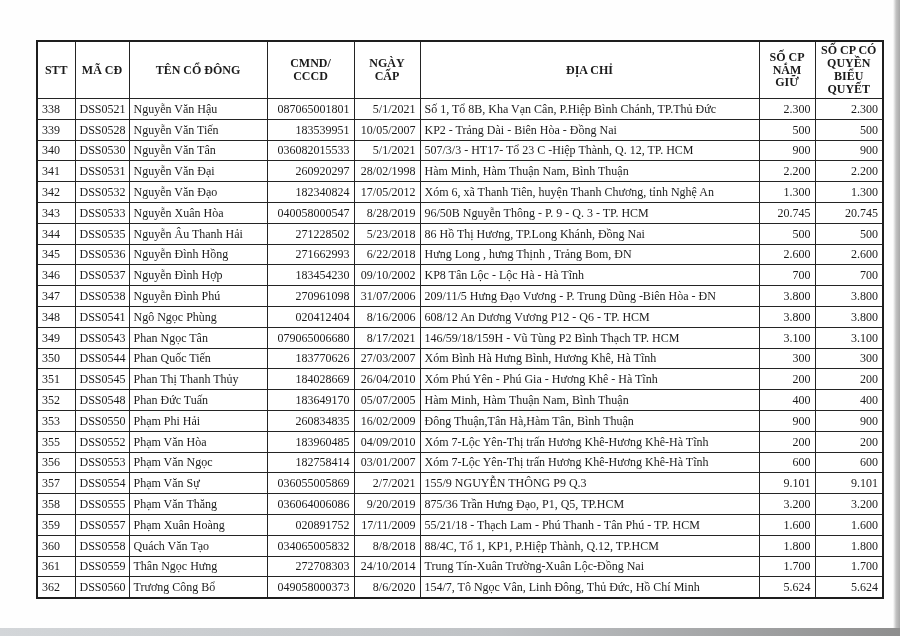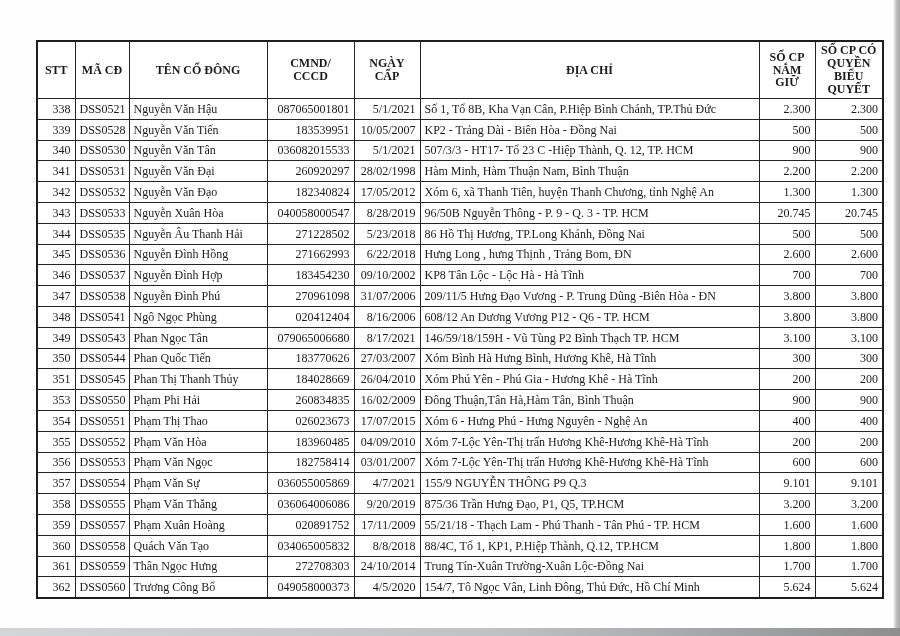"338" td.al-c { text-align: right -> left }
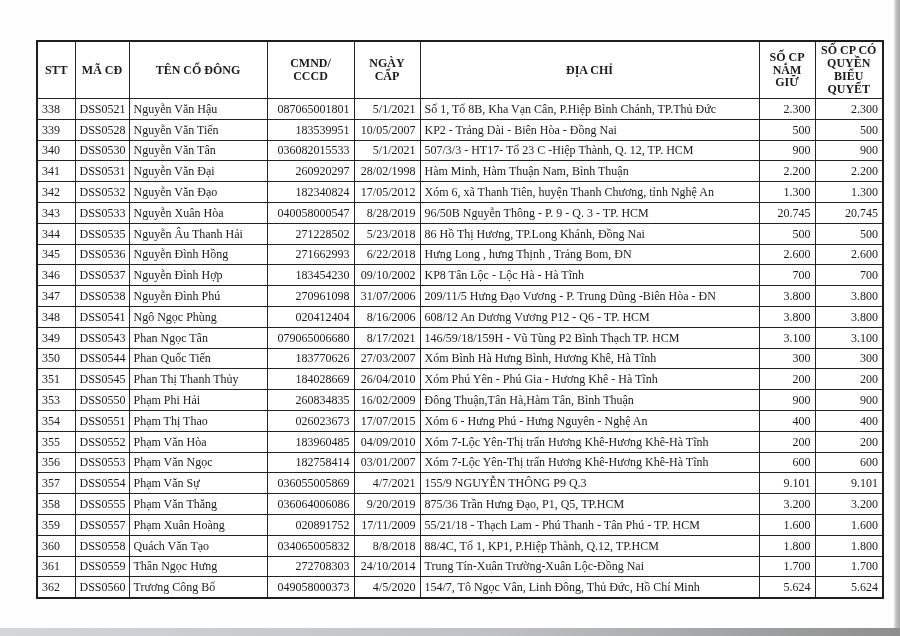"352" tr { html: none -> <tr> <td>352</td> <td>DSS0548</td> <td>Phan Đức Tuấn</td> <td>183649170</td> <td>05/07/2005</td> <td>Hàm Minh, Hàm Thuận Nam, Bình Thuận</td> <td>400</td> <td>400</td> </tr> }
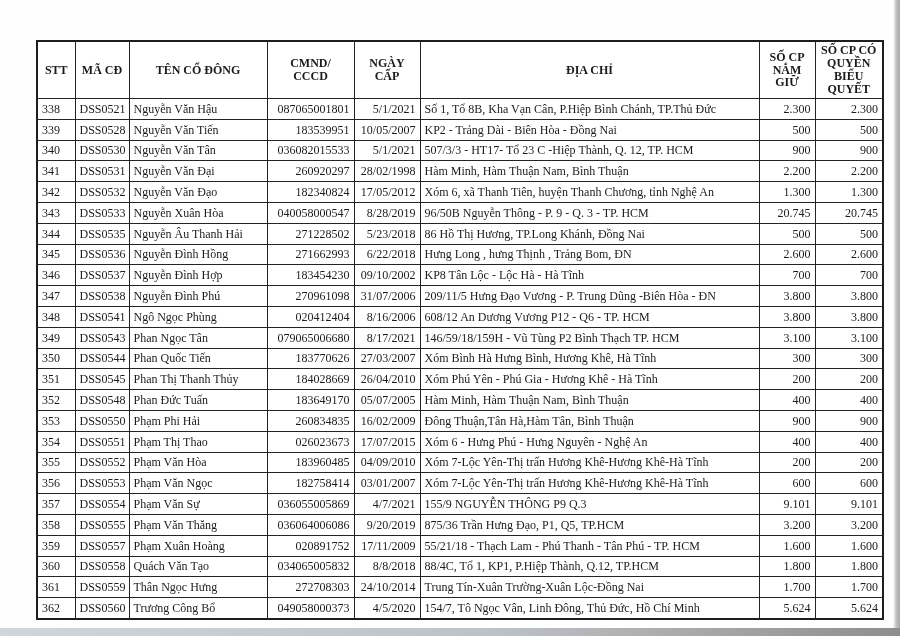"354" tr { html: <tr> <td>354</td> <td>DSS0551</td> <td>Phạm Thị Thao</td> <td>026023673</td> <td>17/07/2015</td> <td>Xóm 6 - Hưng Phú - Hưng Nguyên - Nghệ An</td> <td>400</td> <td>400</td> </tr> -> none }
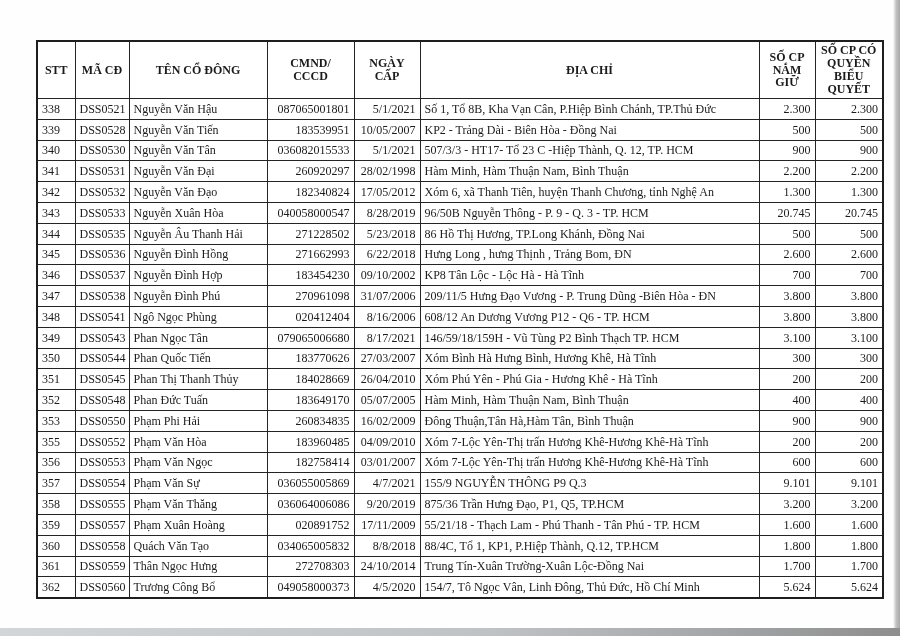"4/7/2021" td.al-r { text: 4/7/2021 -> 2/7/2021 }
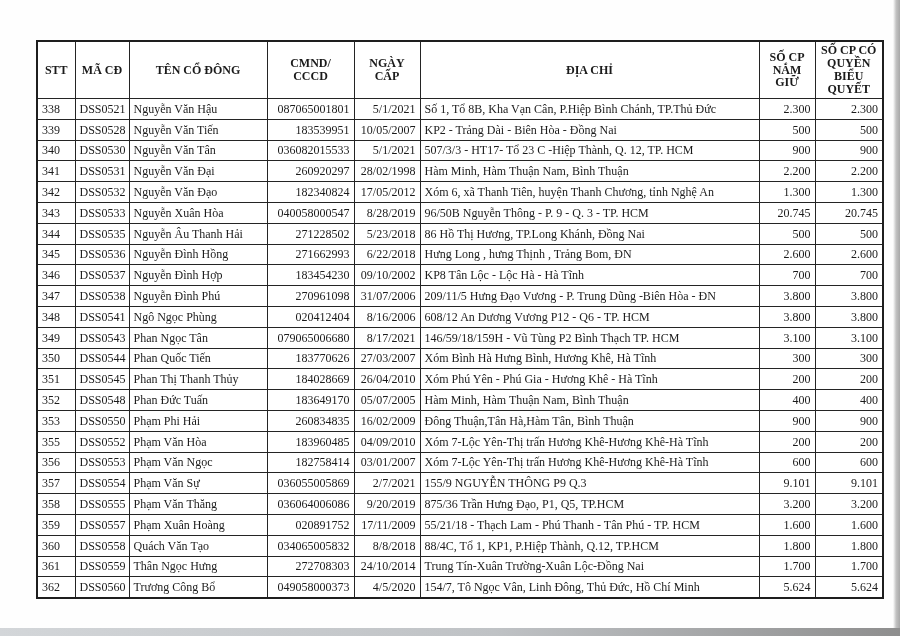"4/5/2020" td.al-r { text: 4/5/2020 -> 8/6/2020 }
